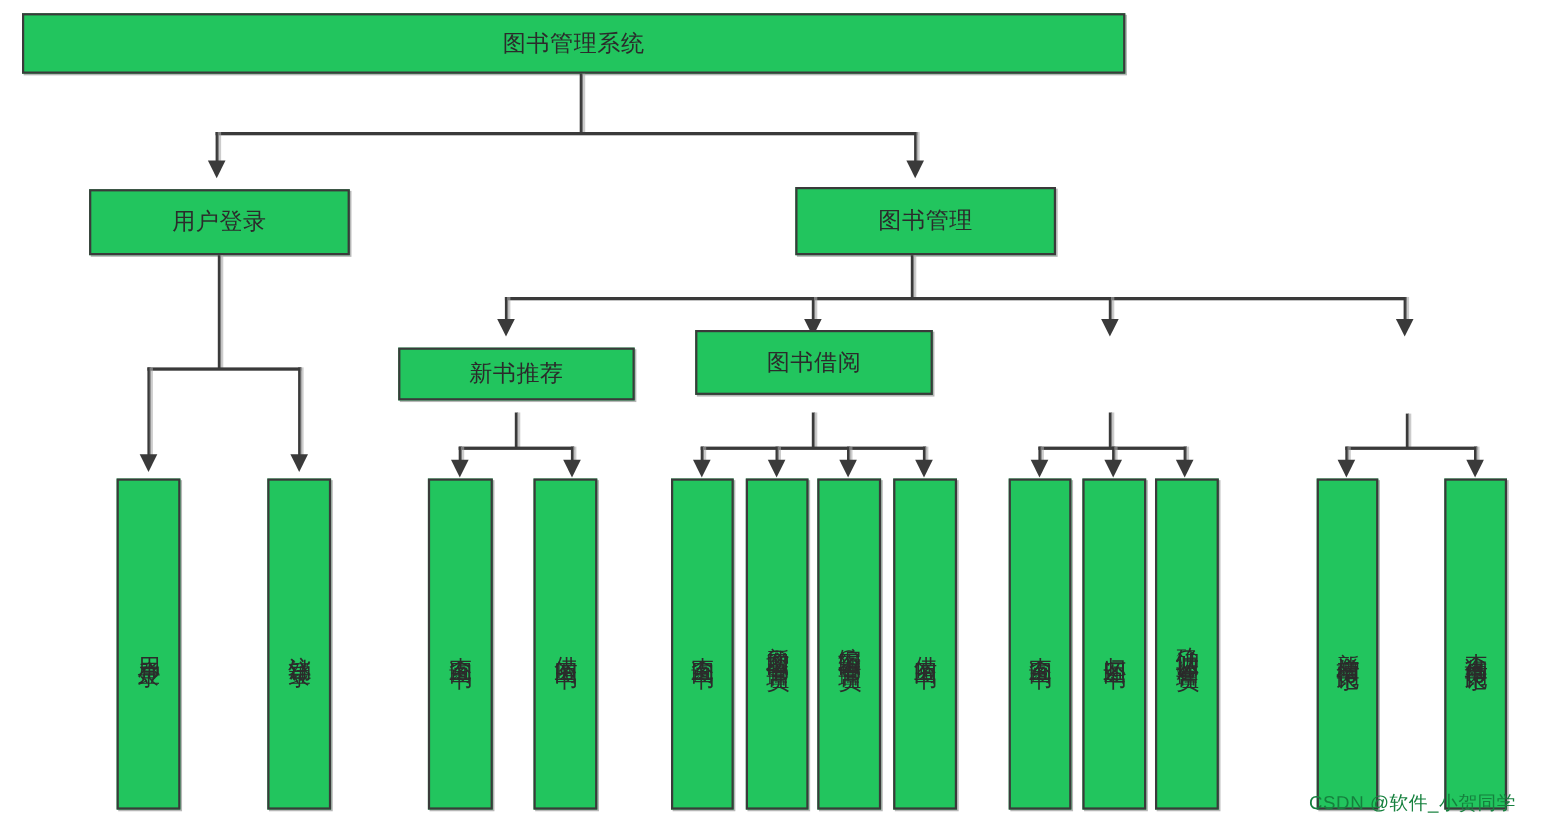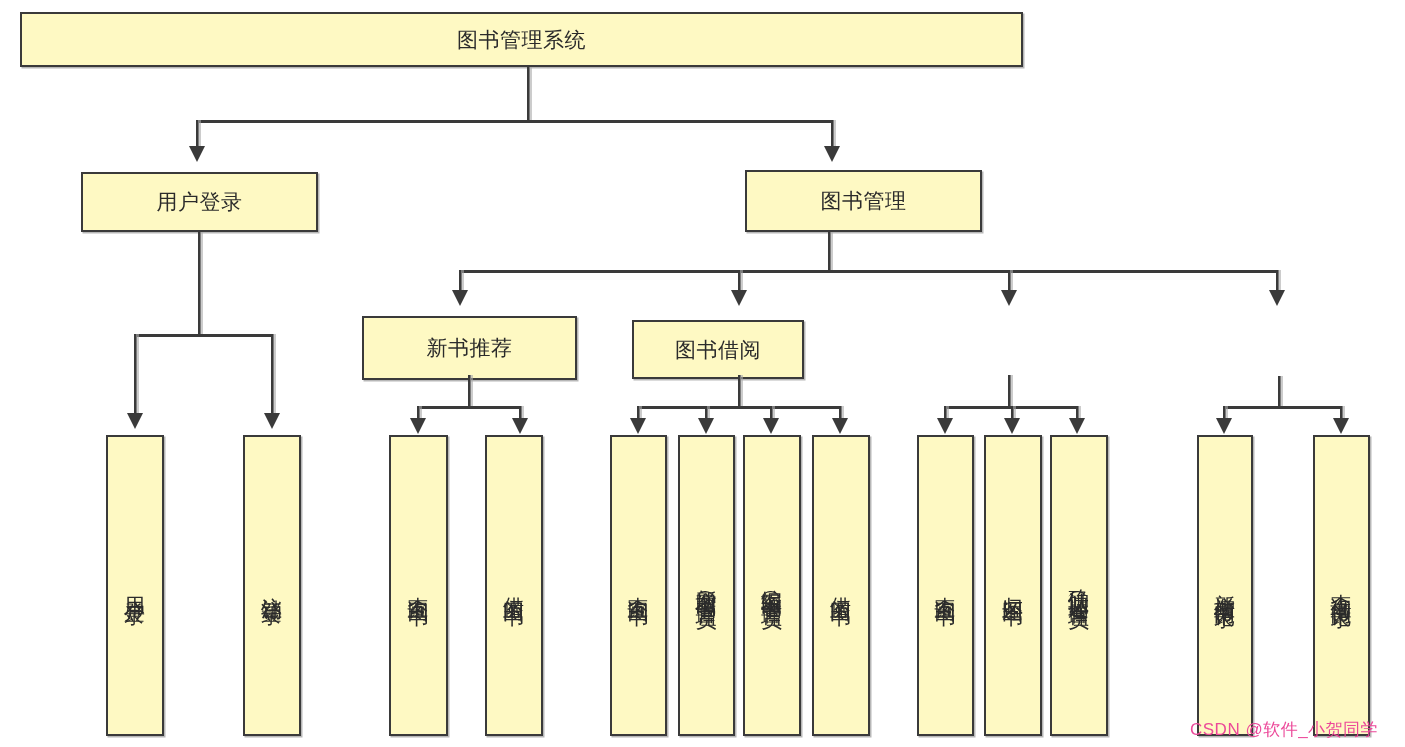"图书管理系统" .node { background: #fef9c3 -> #22c55e }
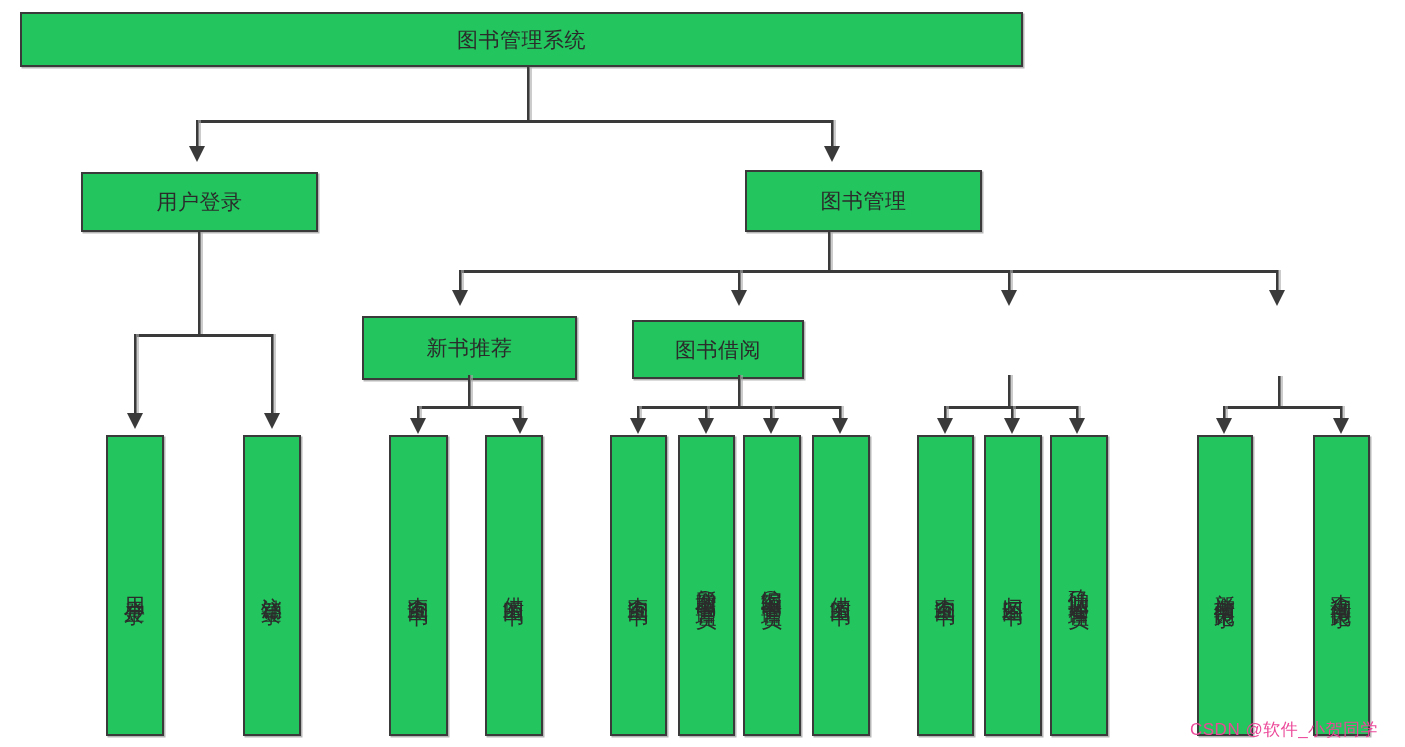"图书管理" div.node { left: 745px -> 723px }
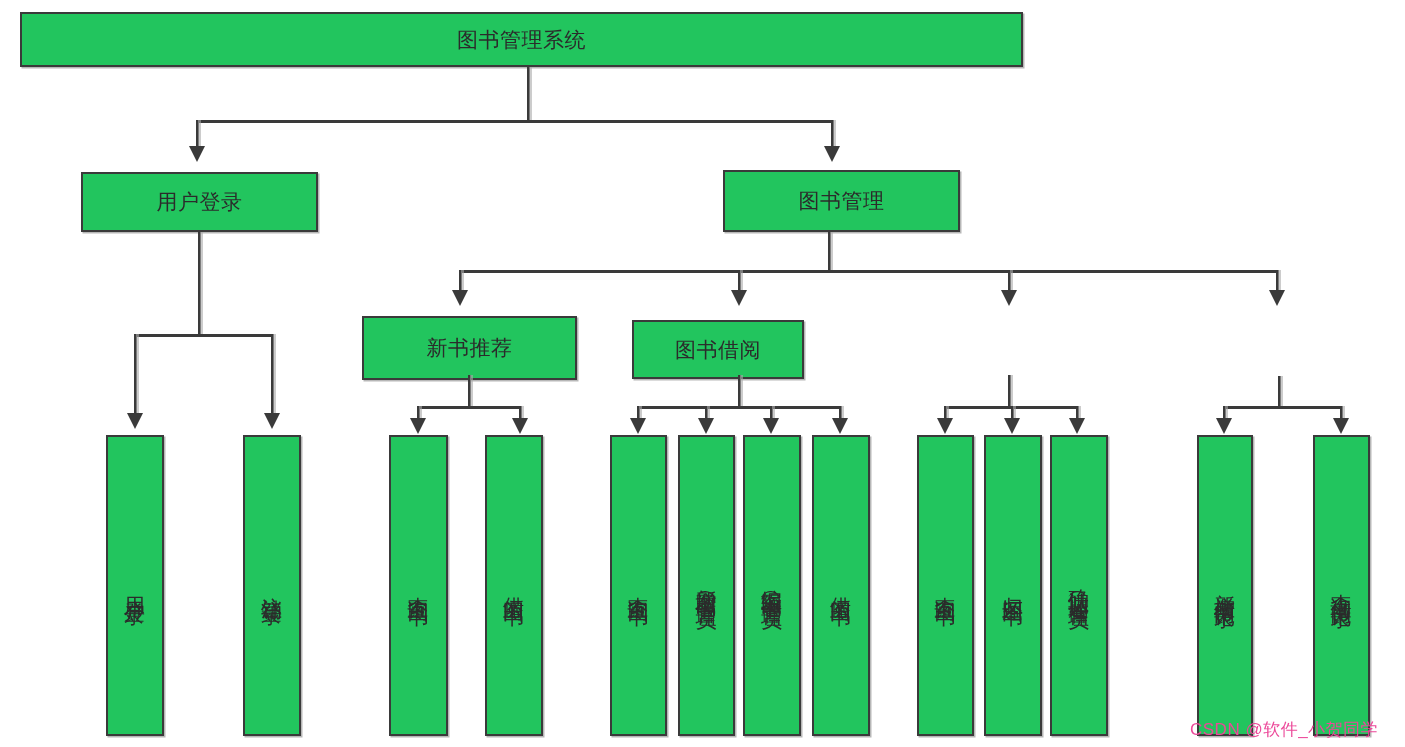"新书推荐" div.node { height: 64px -> 48px }
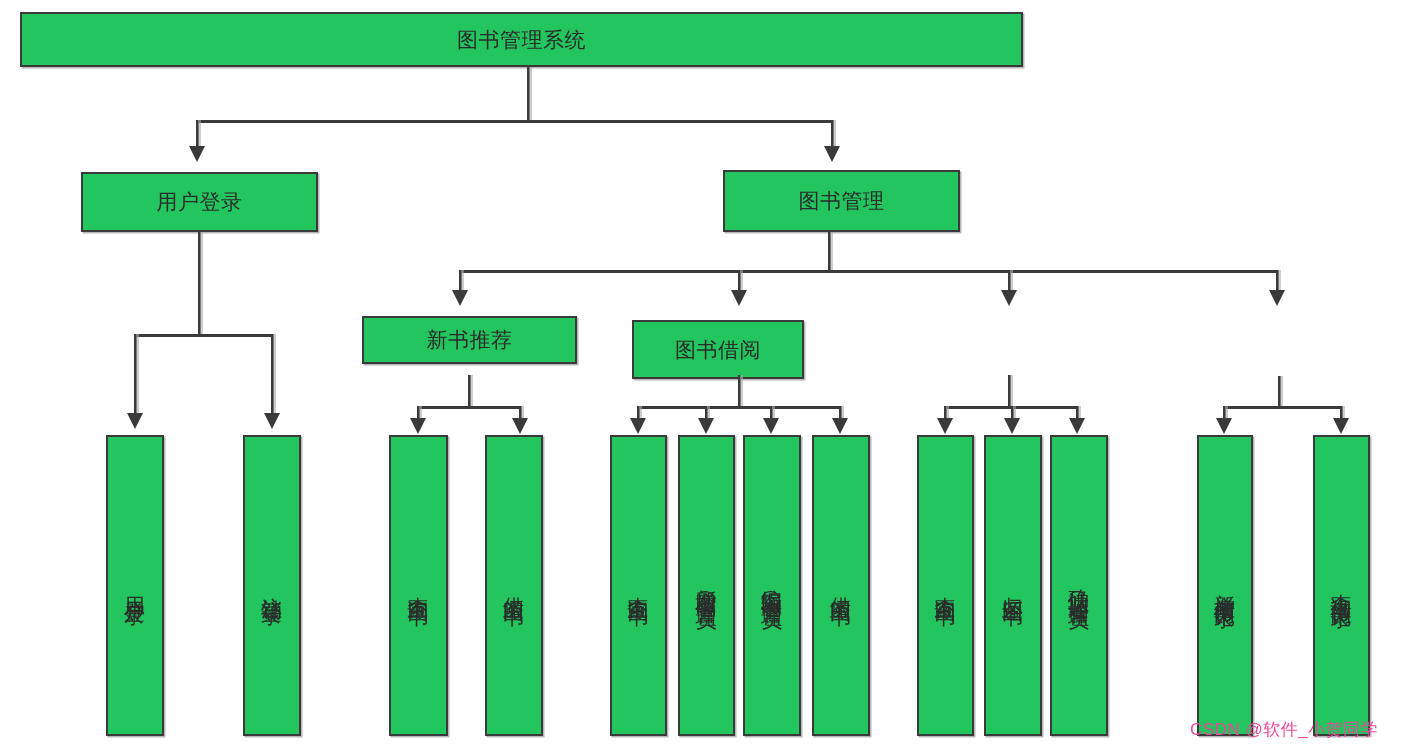"图书借阅" div.node { top: 320px -> 300px; width: 172px -> 216px }
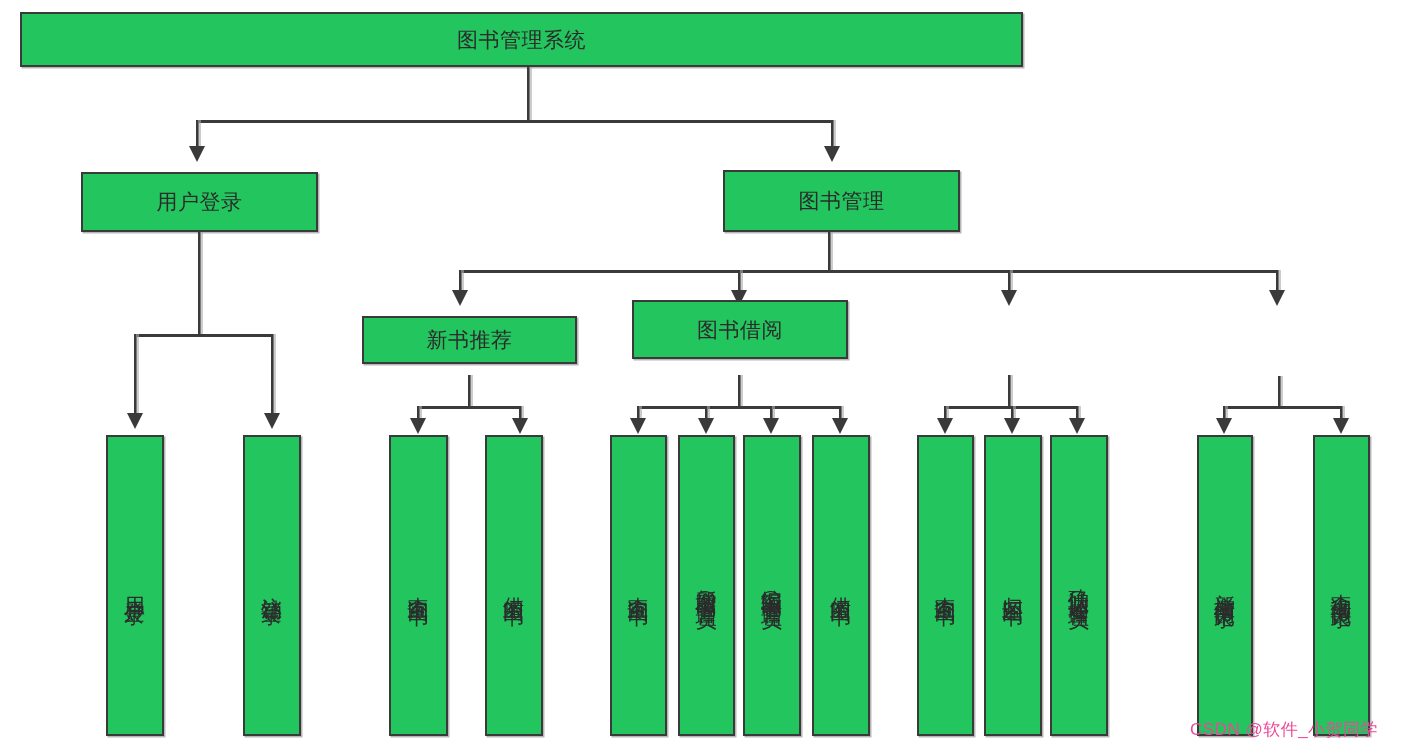"CSDN @软件_小贺同学" #watermark { color: #ec4899 -> #15803d }
